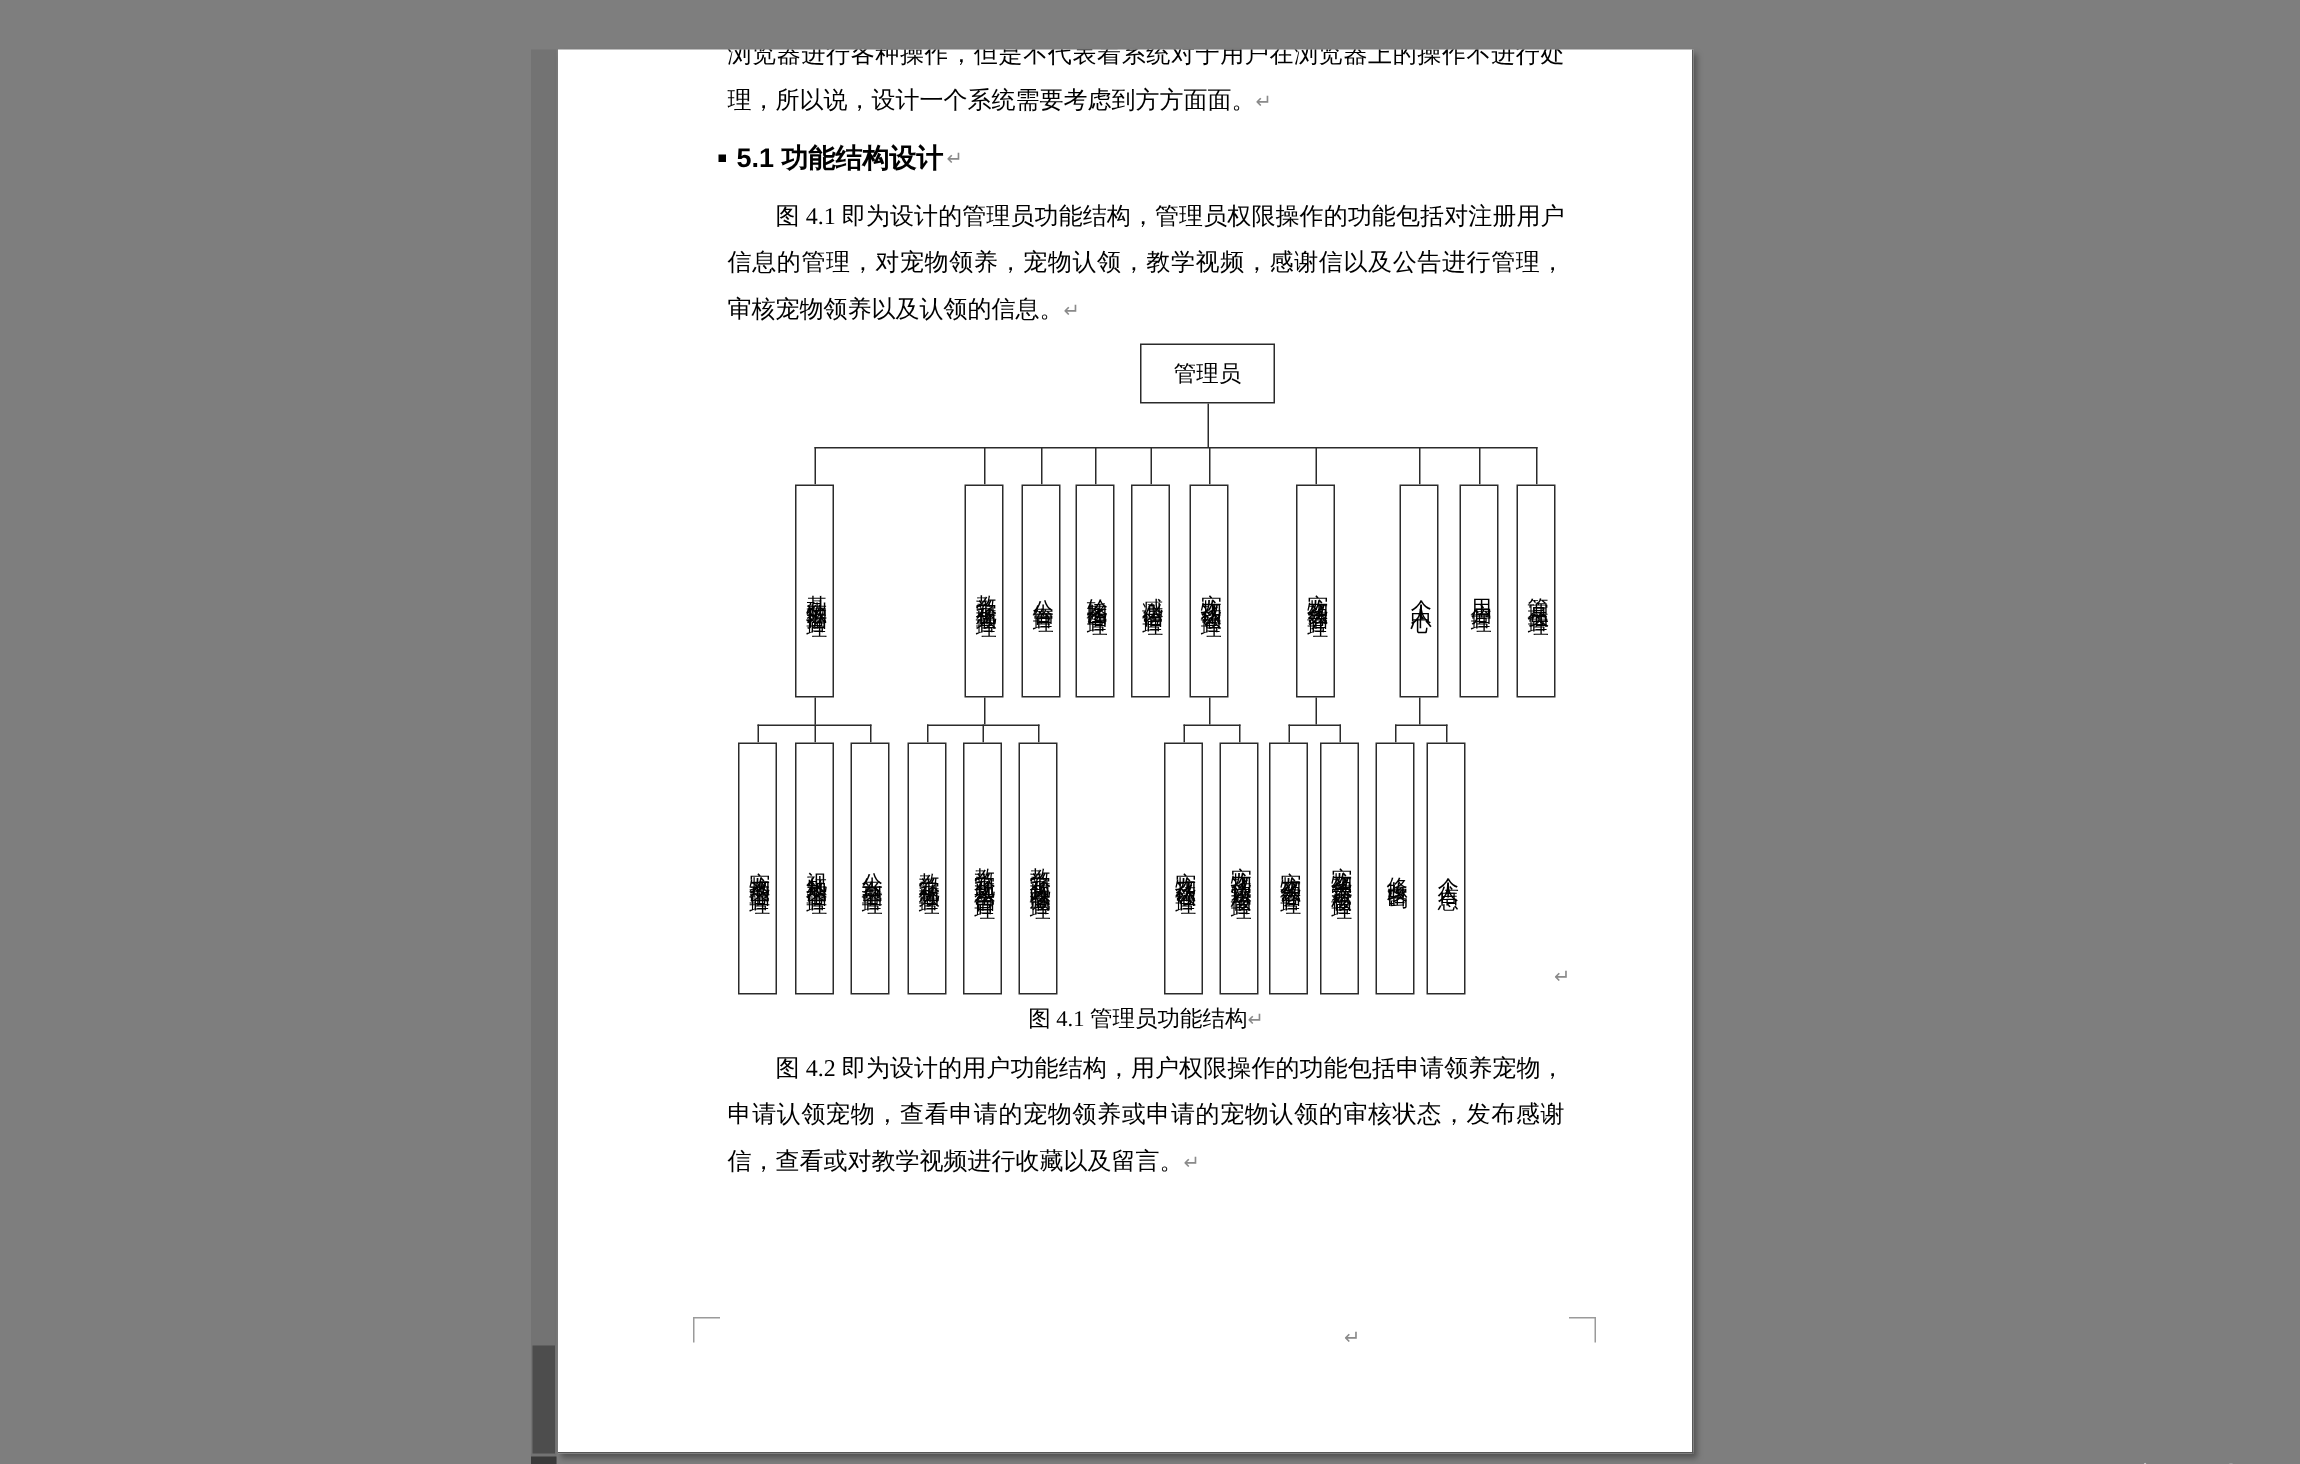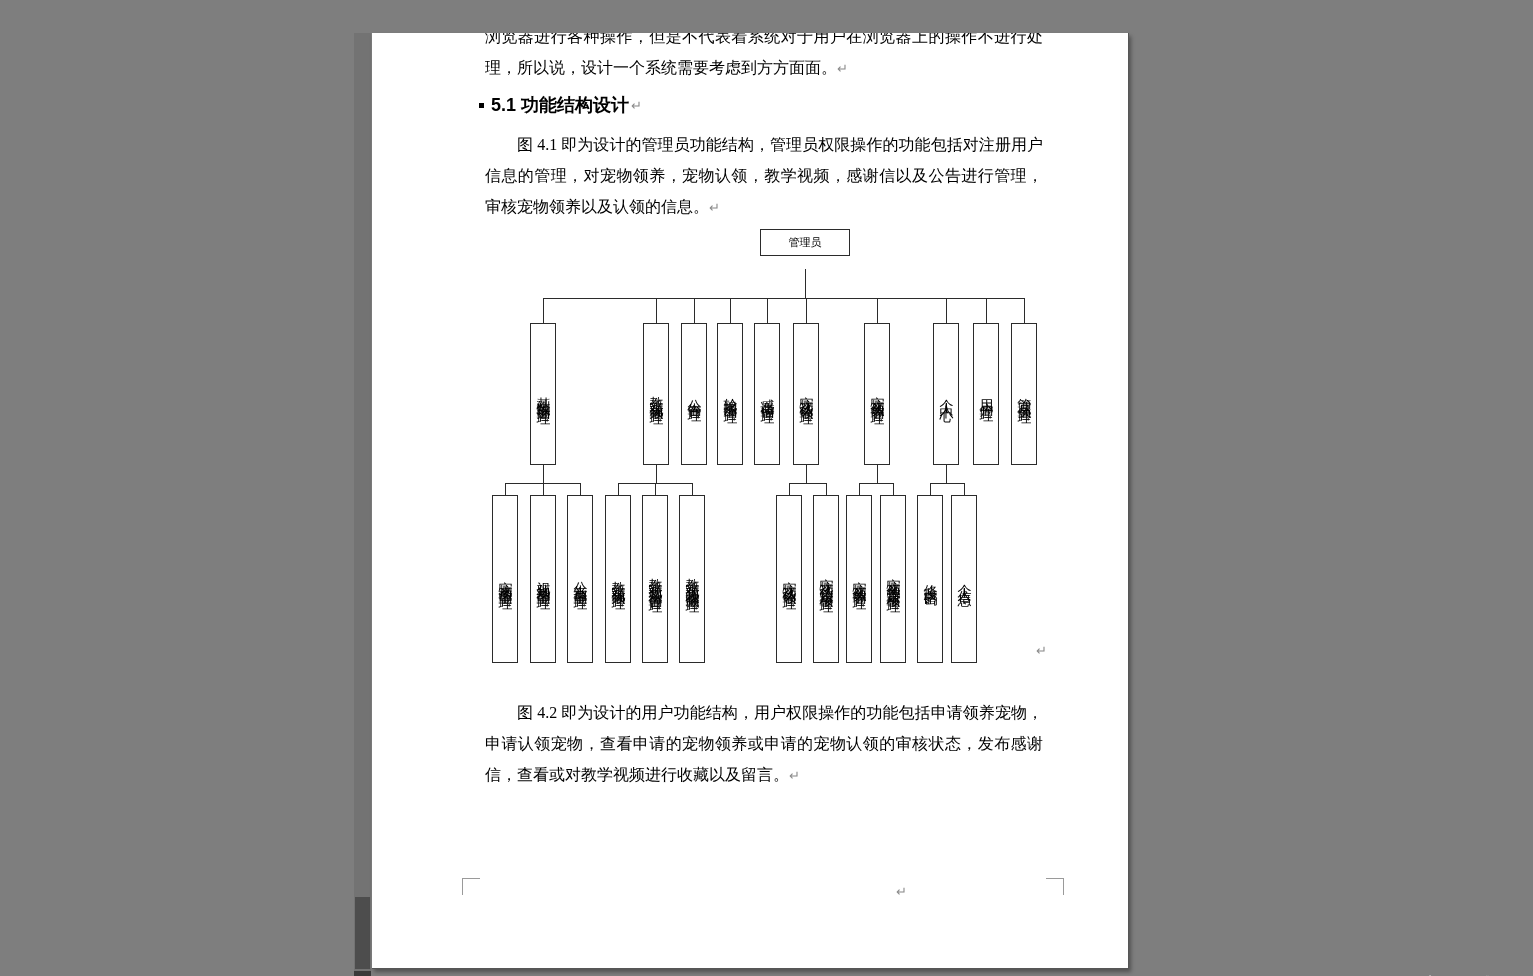"管理员" .rootbox { font-size: 11px -> 15px; height: 27px -> 40px }
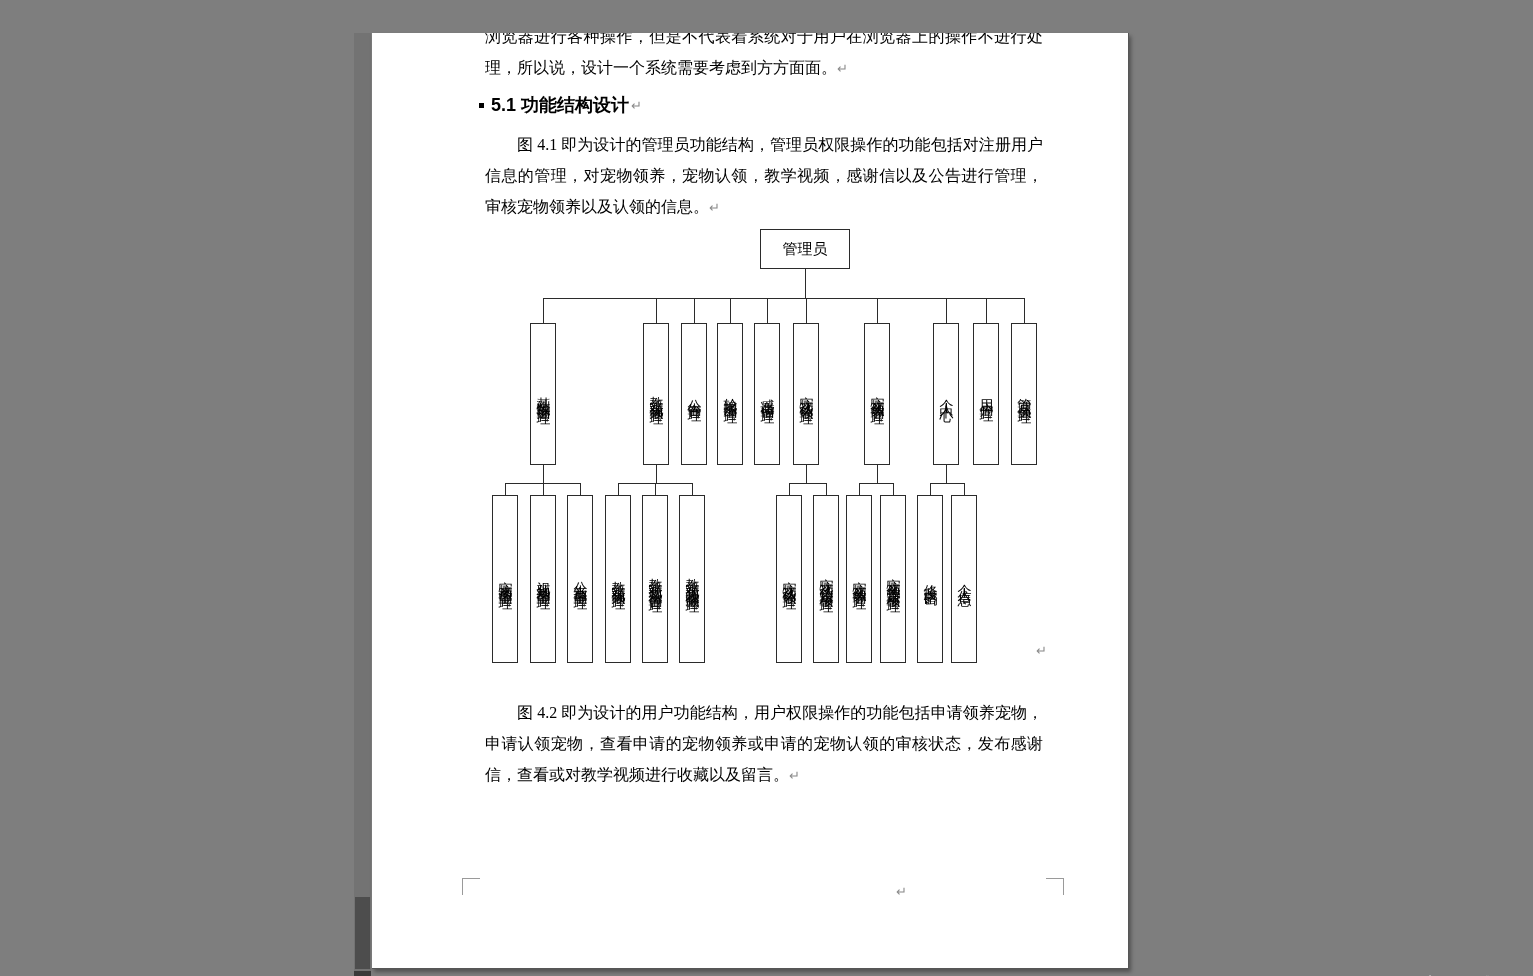"图 4.1 管理员功能结构↵" div.caption { html: none -> <div> <span>图 4.1 管理员功能结构</span><span>↵</span> </div> }
